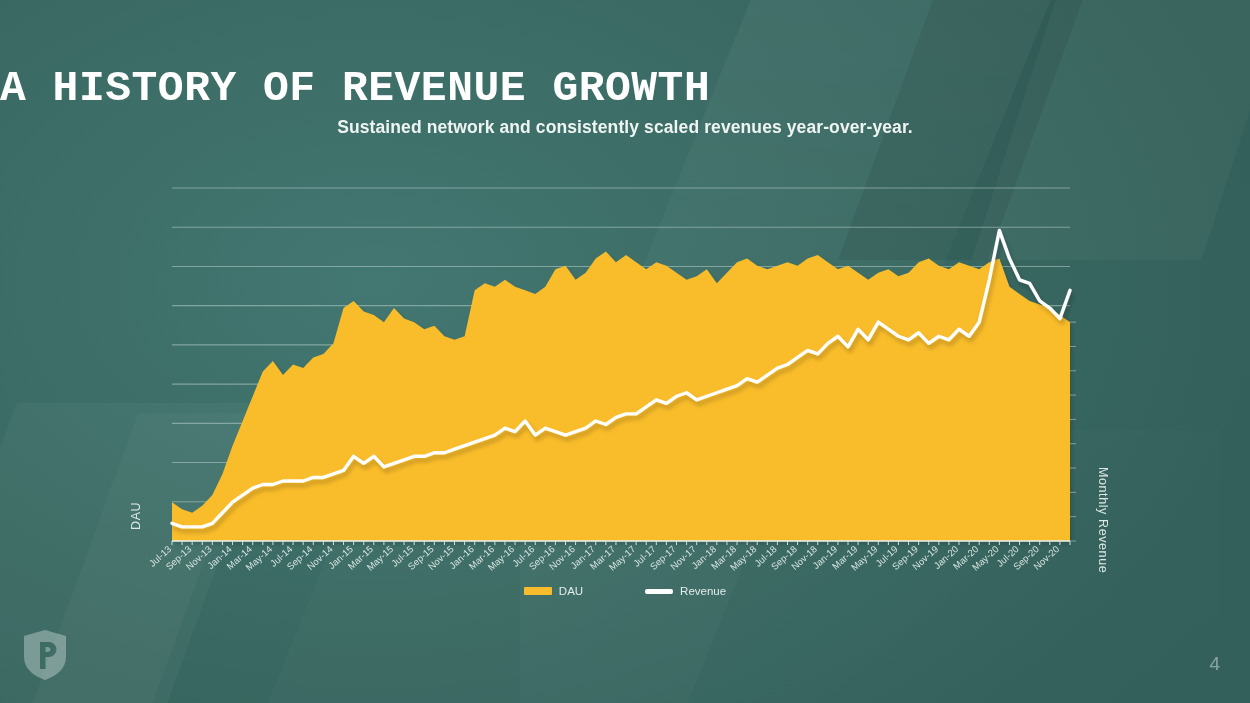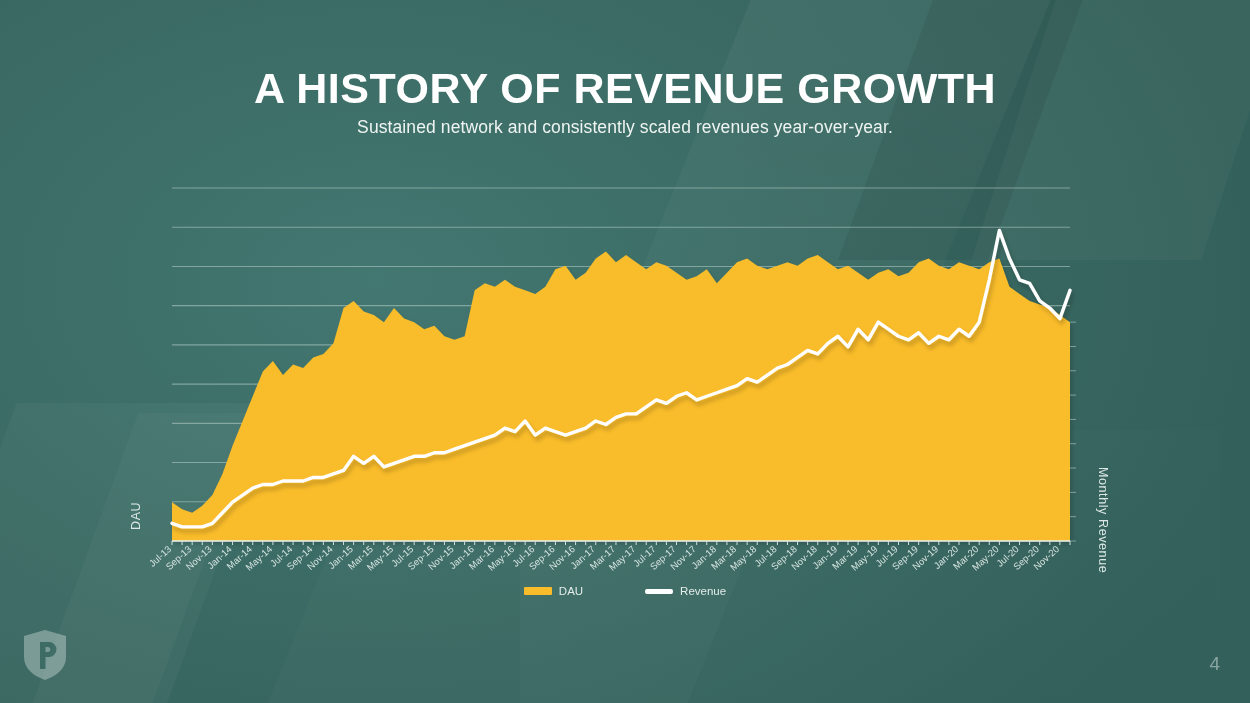"A HISTORY OF REVENUE GROWTH" #title { font-family: Liberation Sans, sans-serif -> Liberation Mono, monospace; text-align: center -> none }
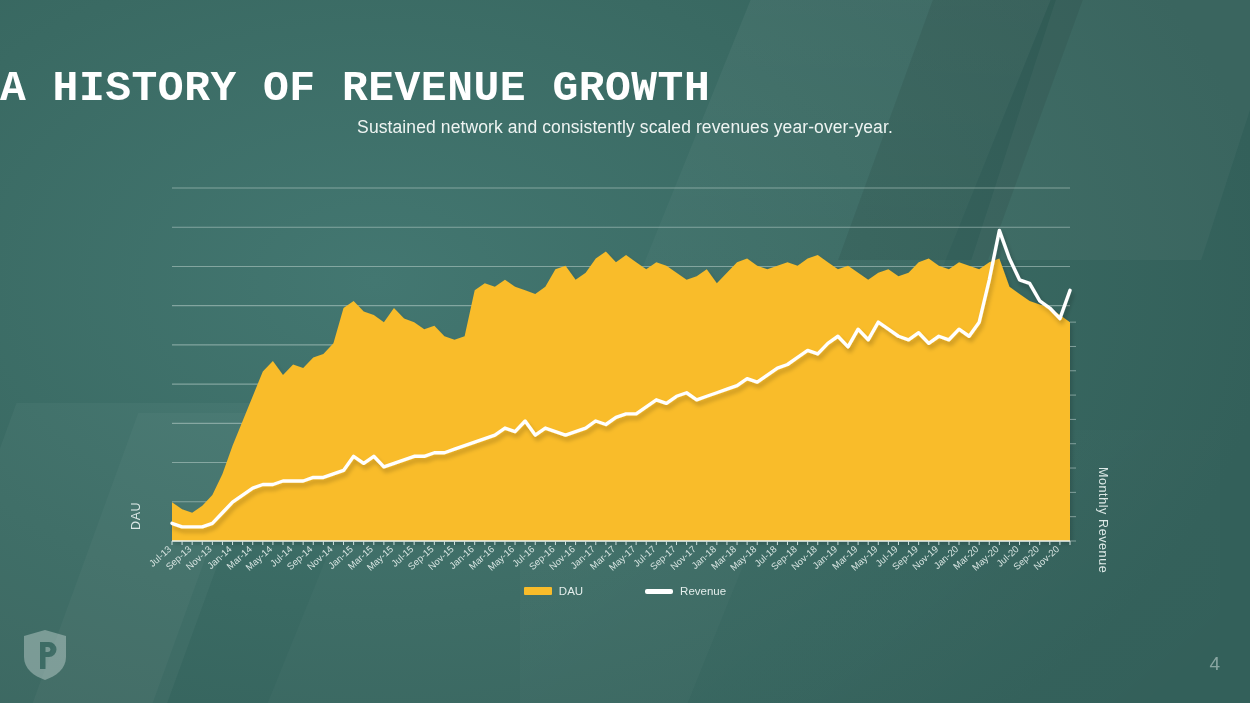"Sustained network and consistently" #subtitle { font-weight: 400 -> 700 }
